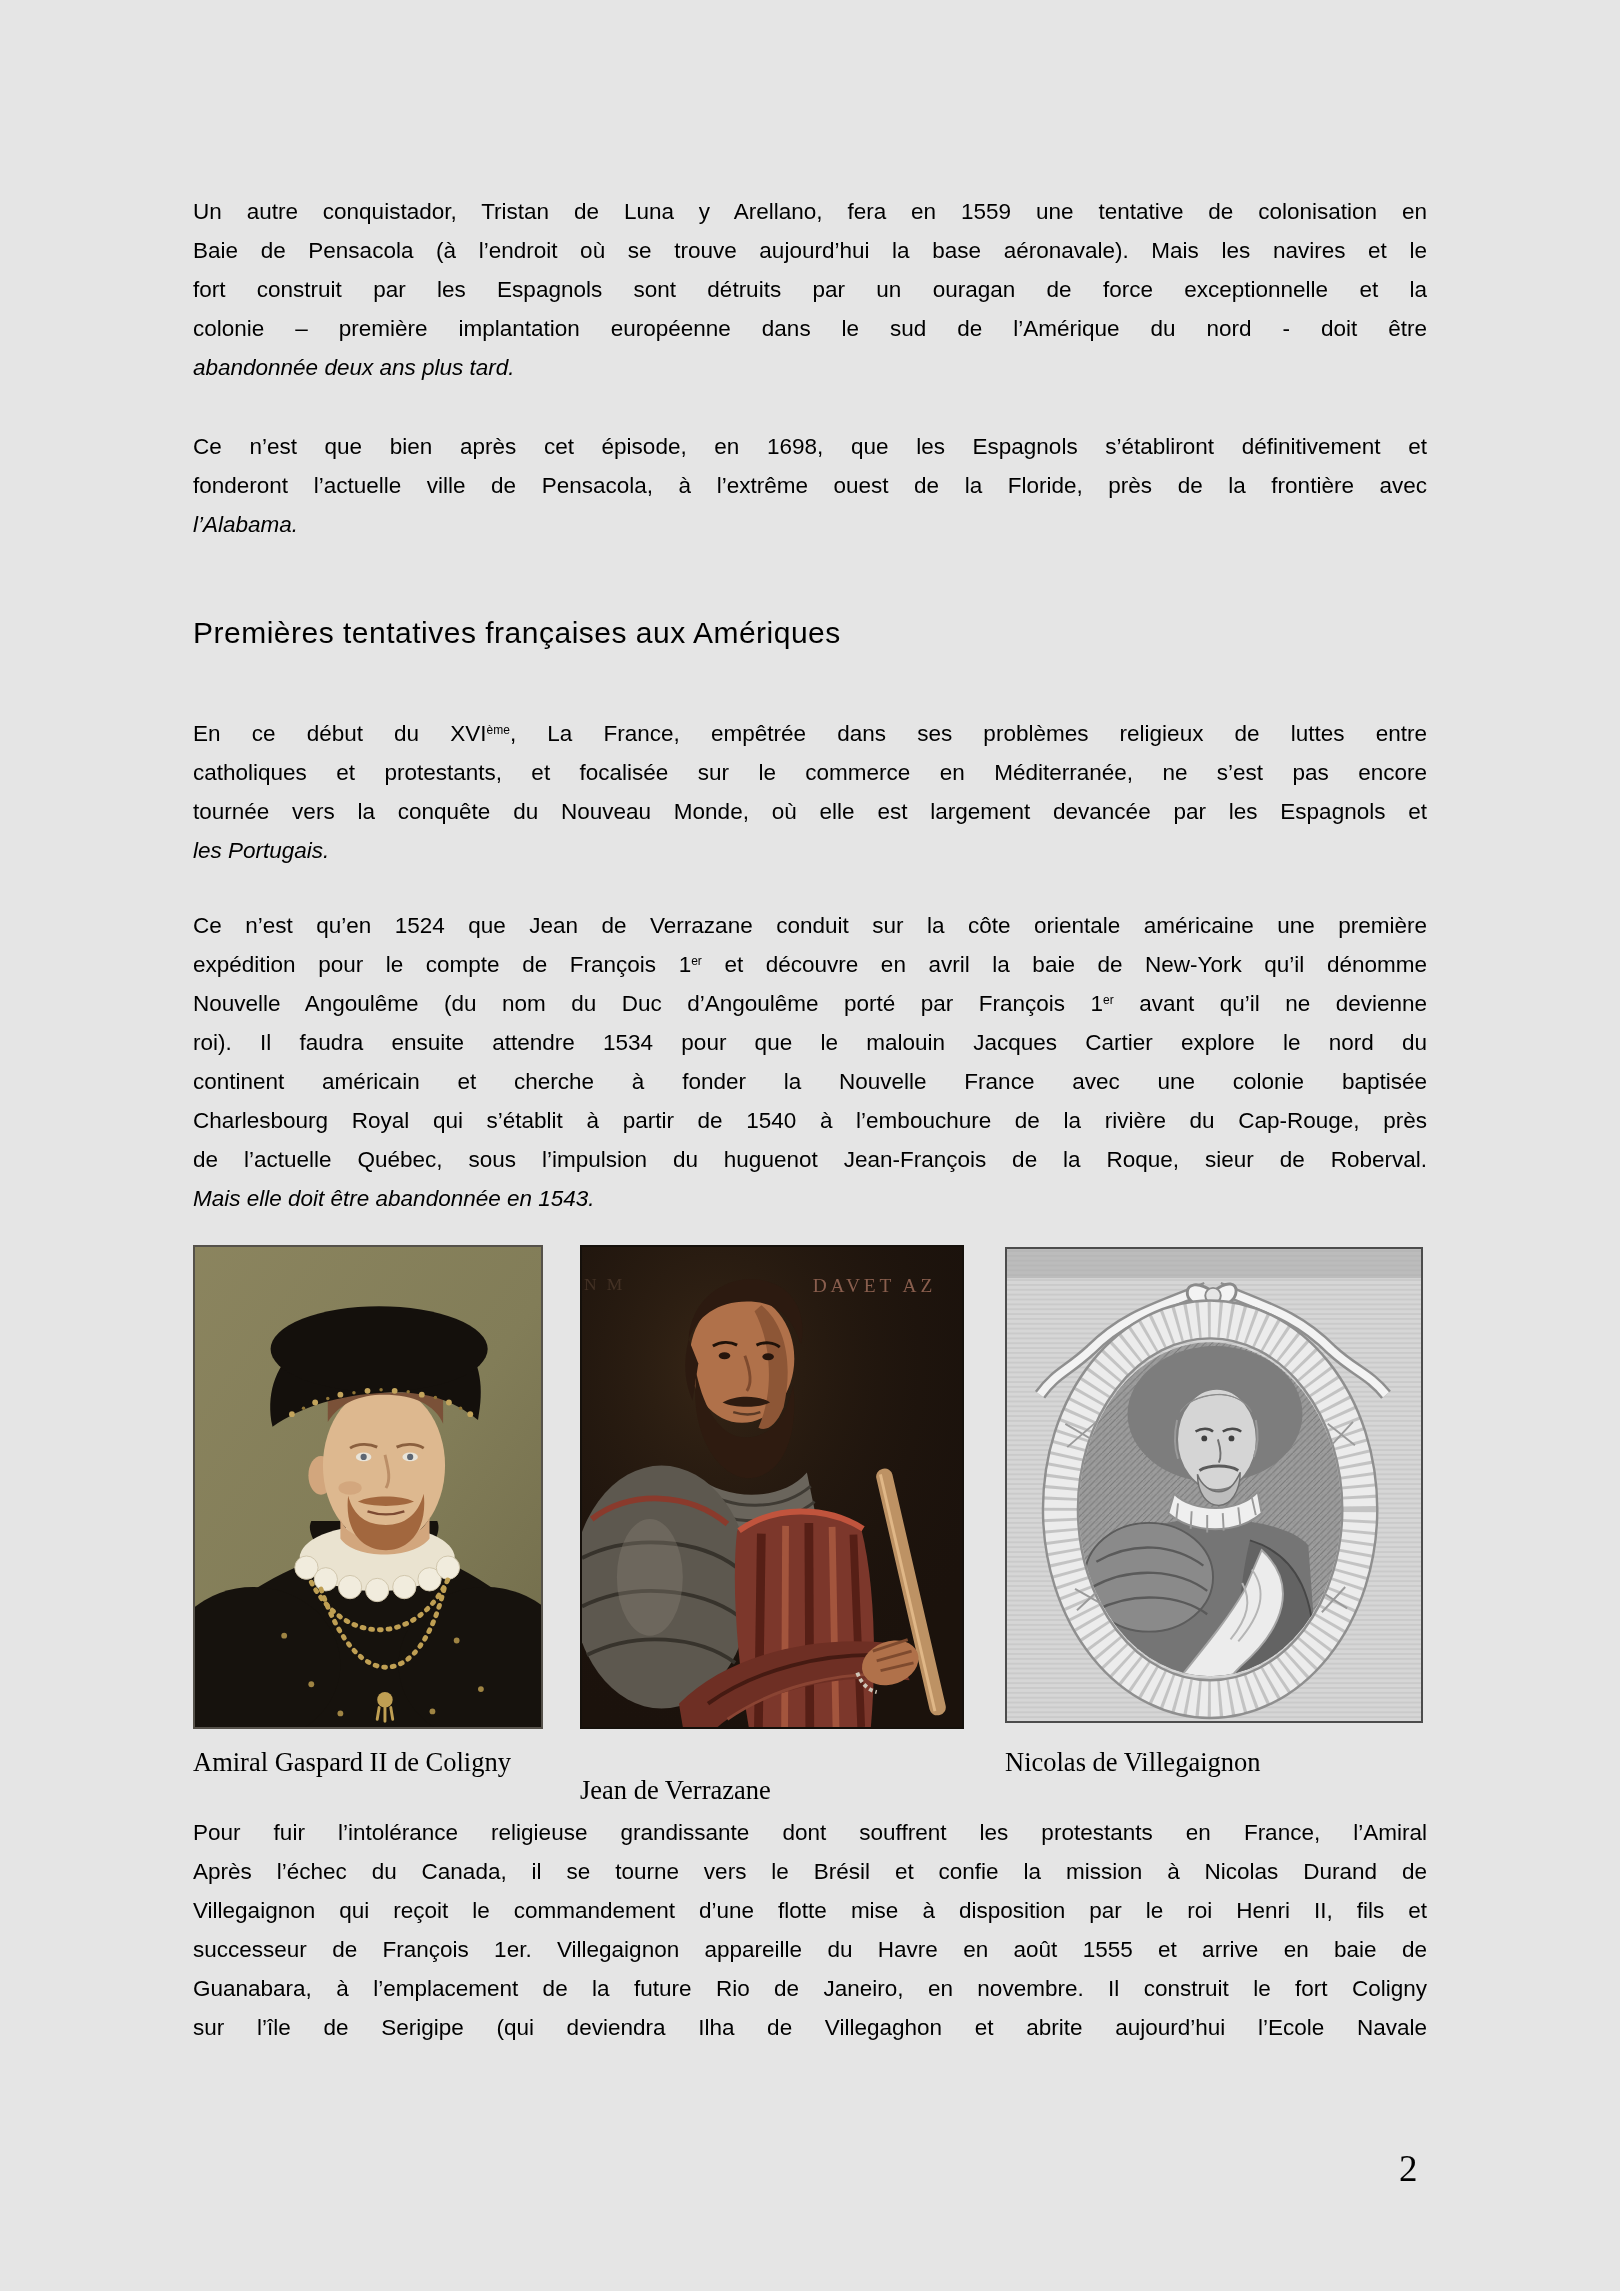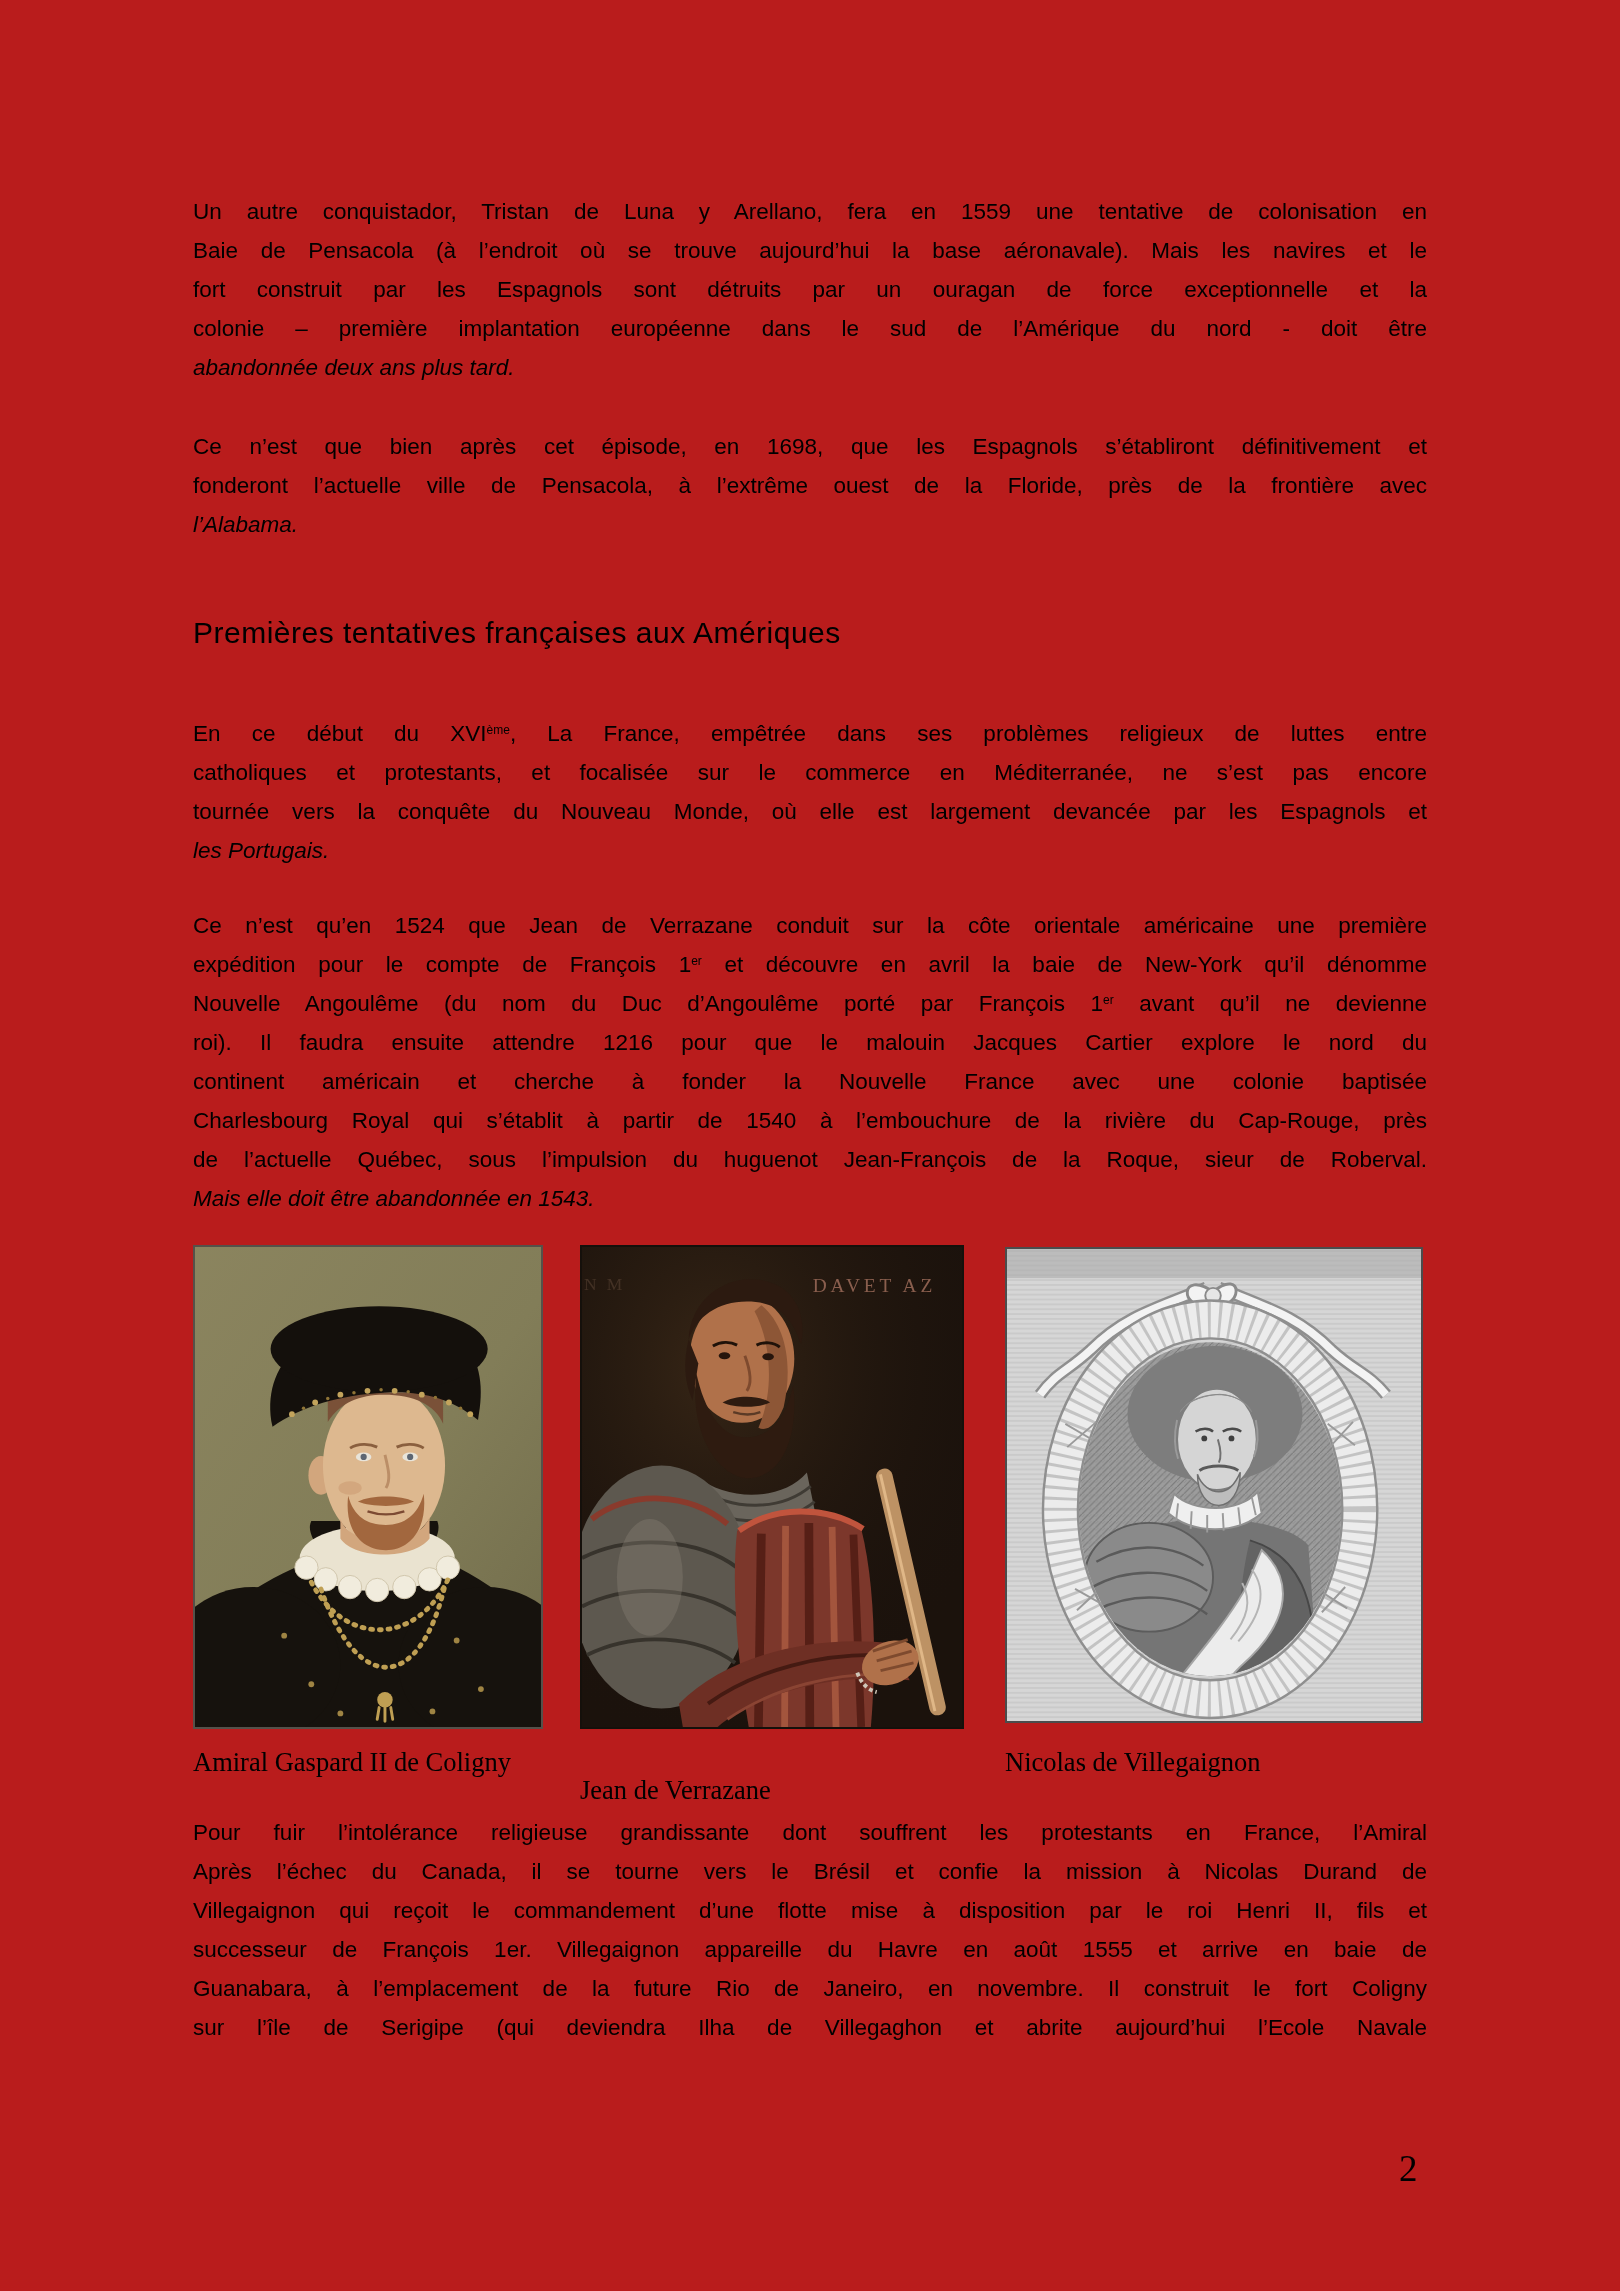"Un autre conquistador, Tristan de" .page { background: #b91c1c -> #e5e5e5 }
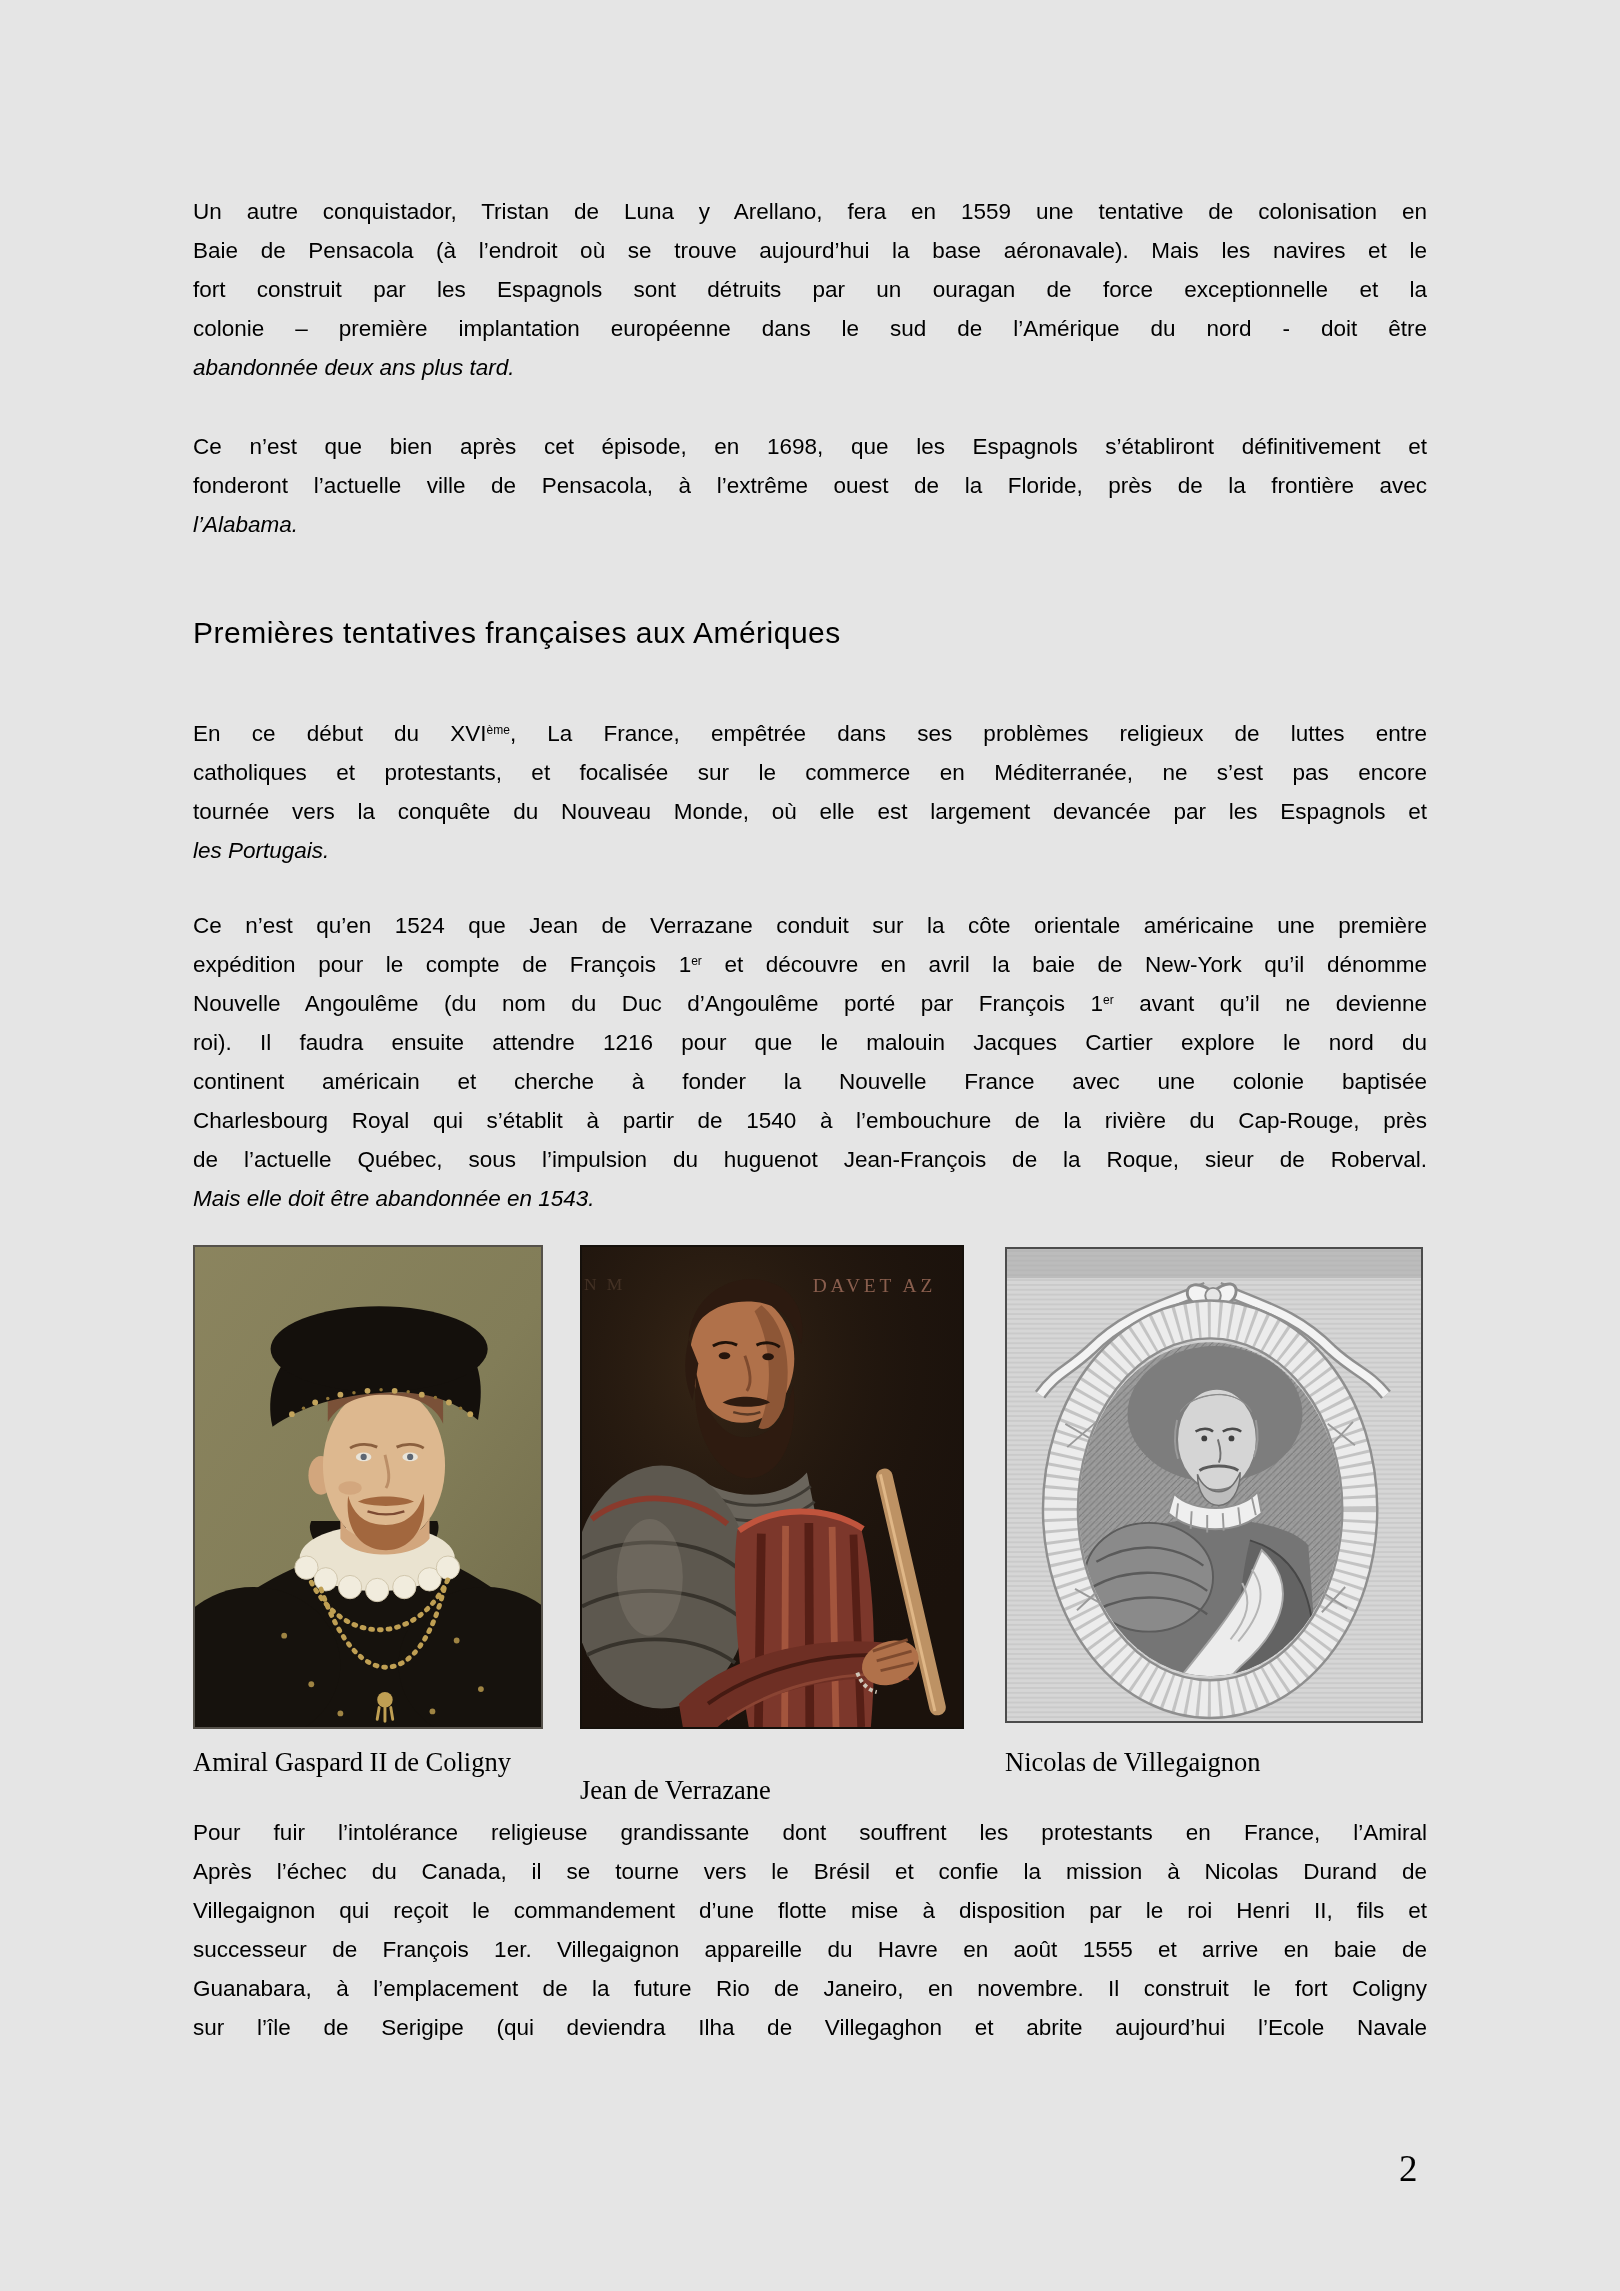"roi). Il faudra ensuite attendre" div.line { text: 1216 -> 1534 }
